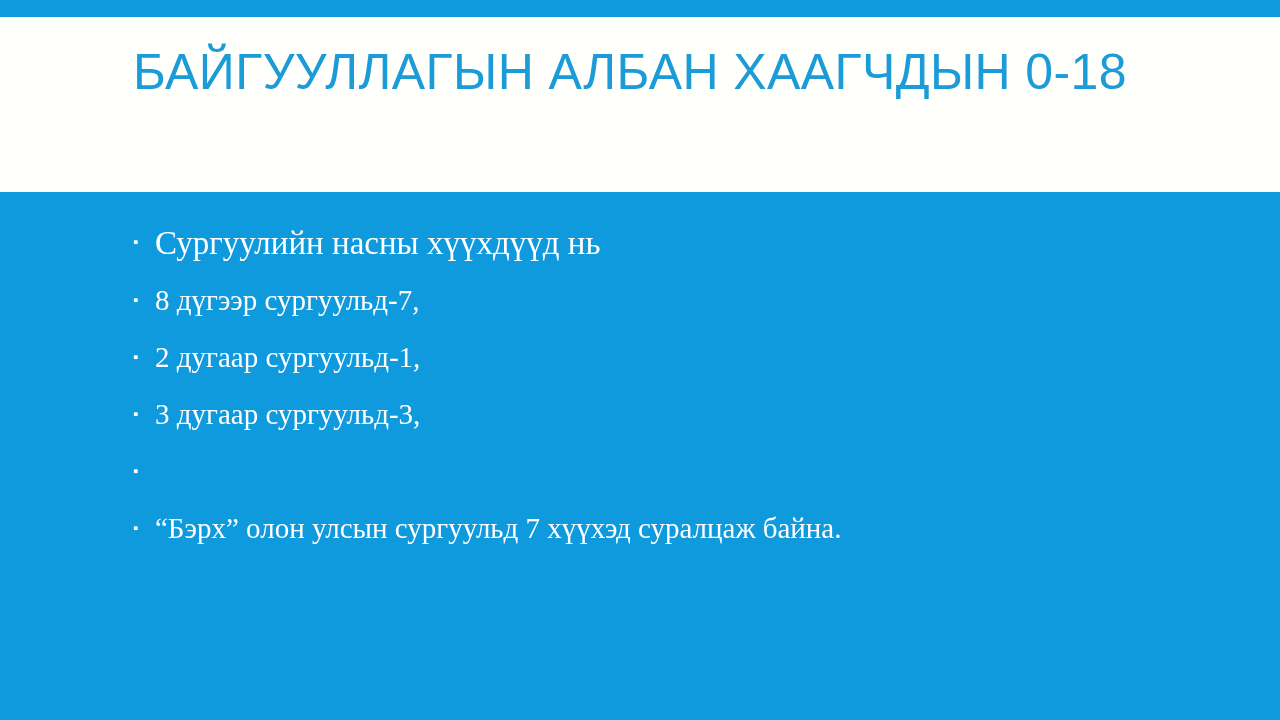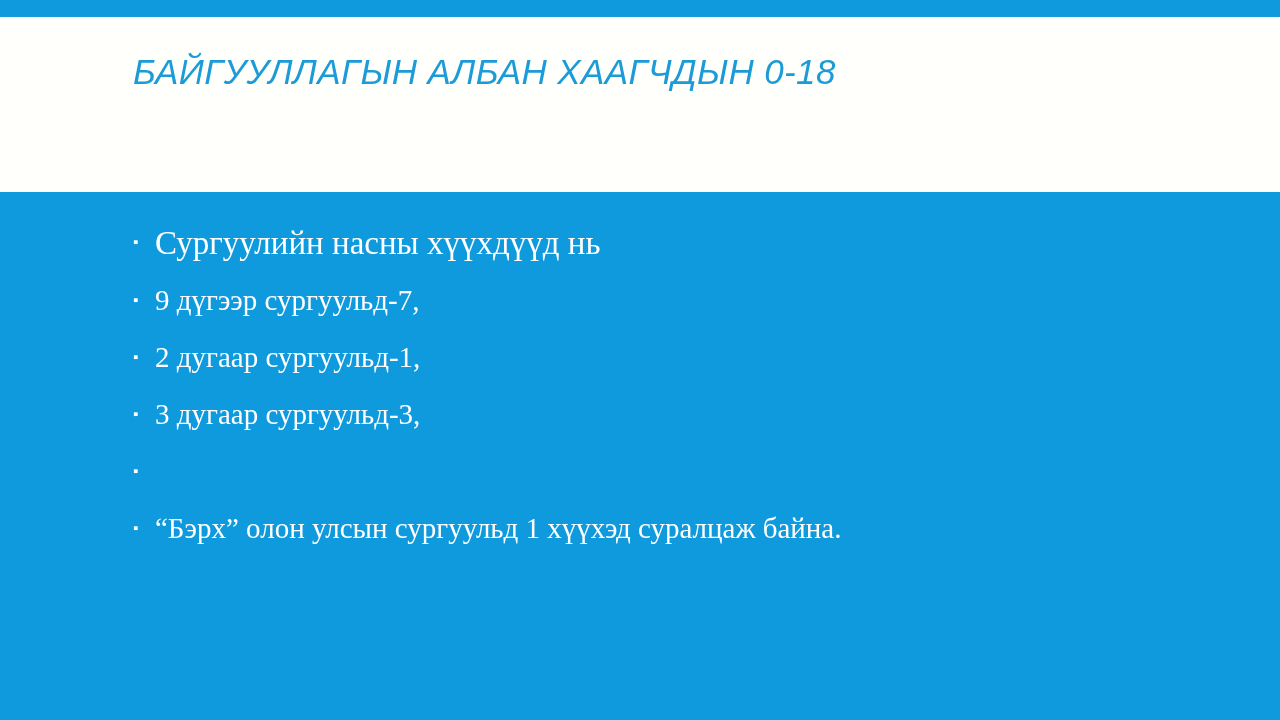"БАЙГУУЛЛАГЫН АЛБАН ХААГЧДЫН 0-18" .title-block { font-size: 35px -> 50px; font-style: italic -> none }
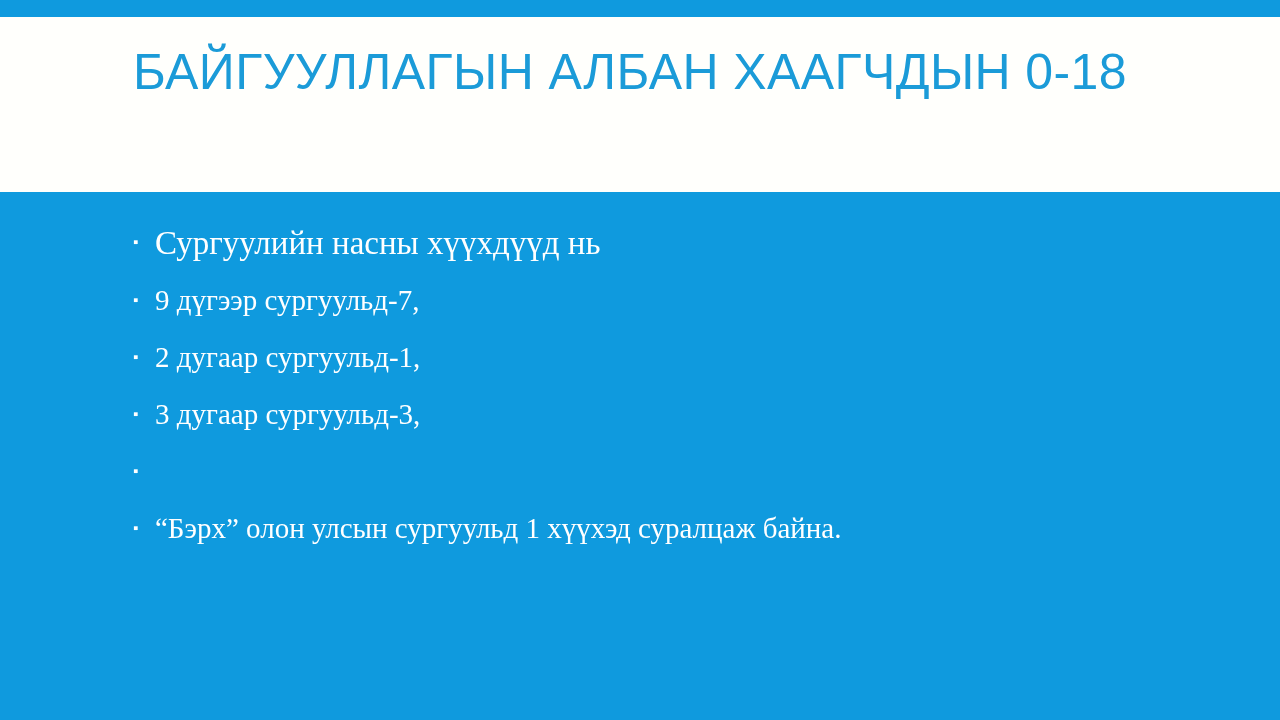"9 дүгээр сургуульд-7," span.bullet-text { text: 9 -> 8 }
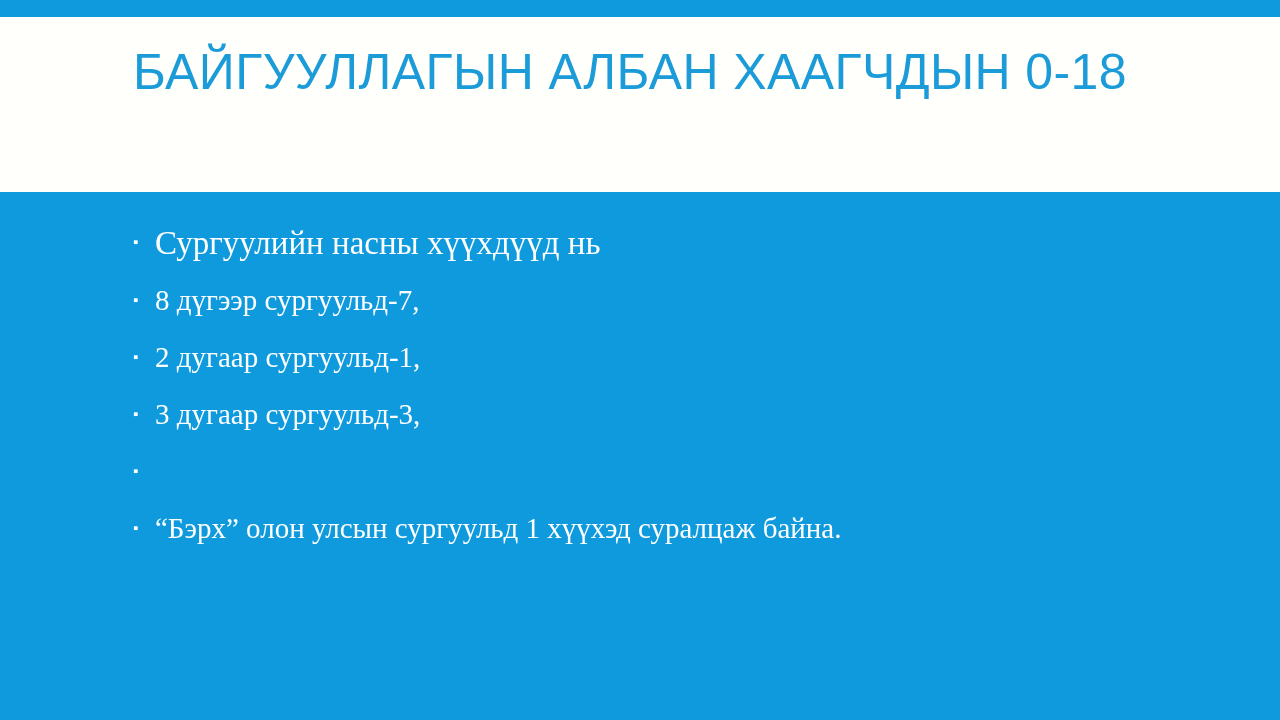"“Бэрх” олон улсын сургуульд 1" span.bullet-text { text: 1 -> 7 }
